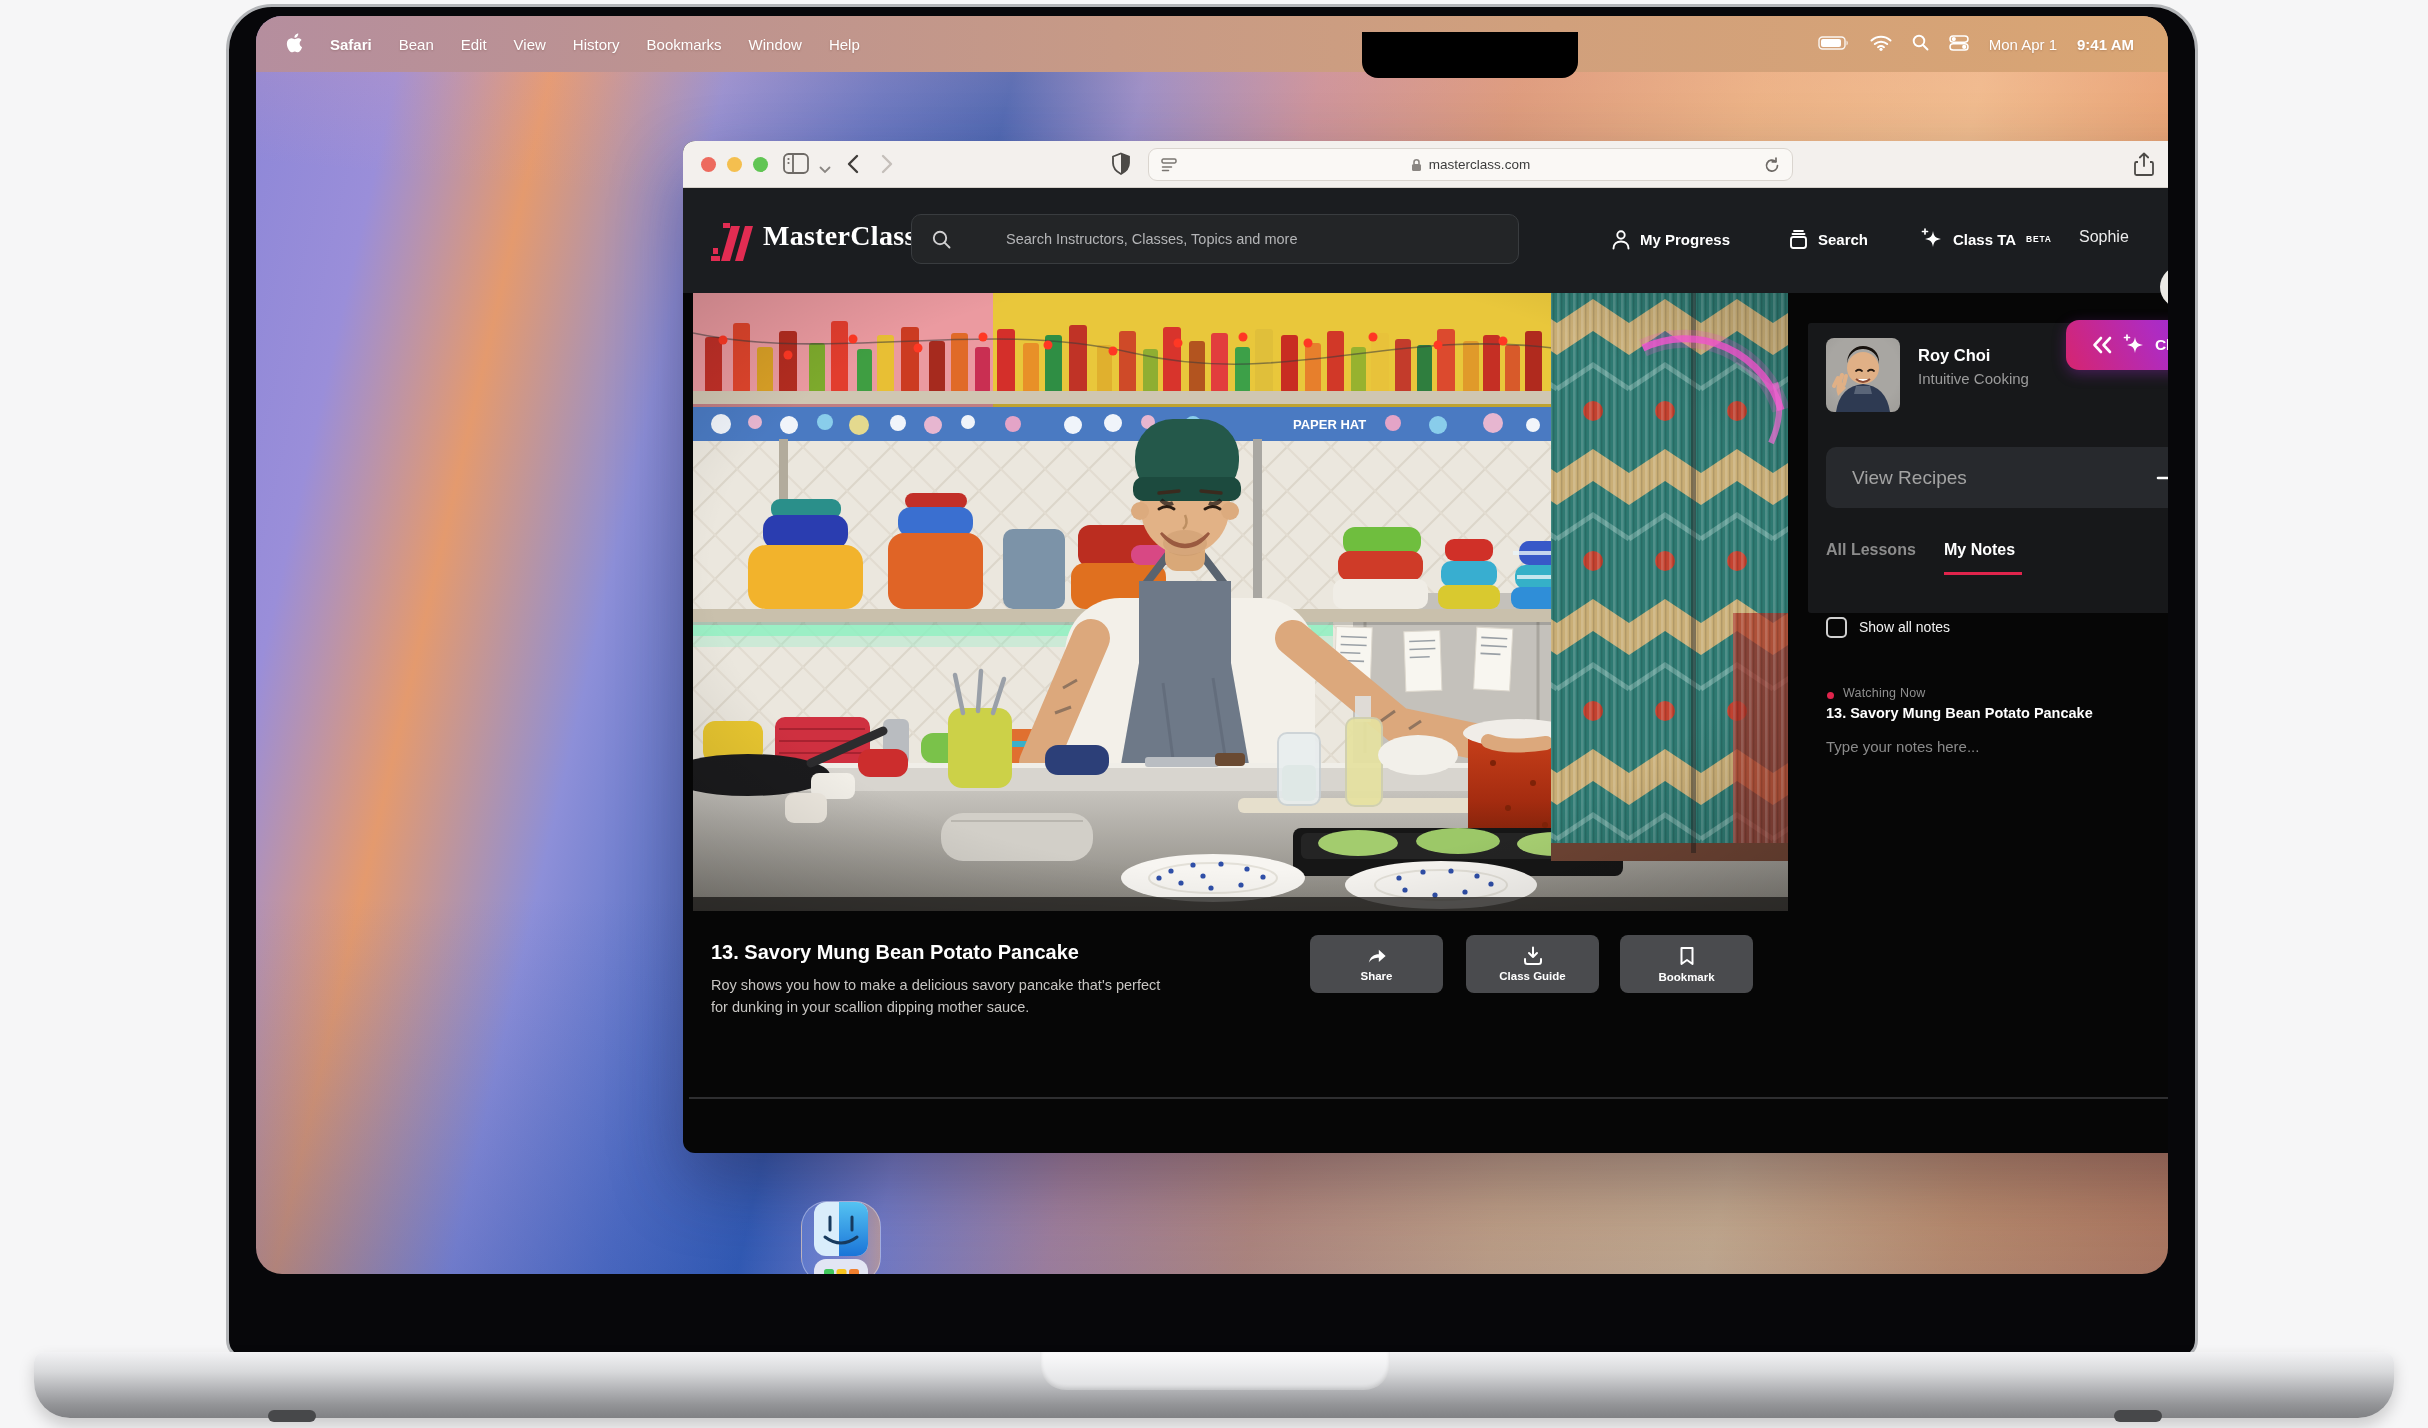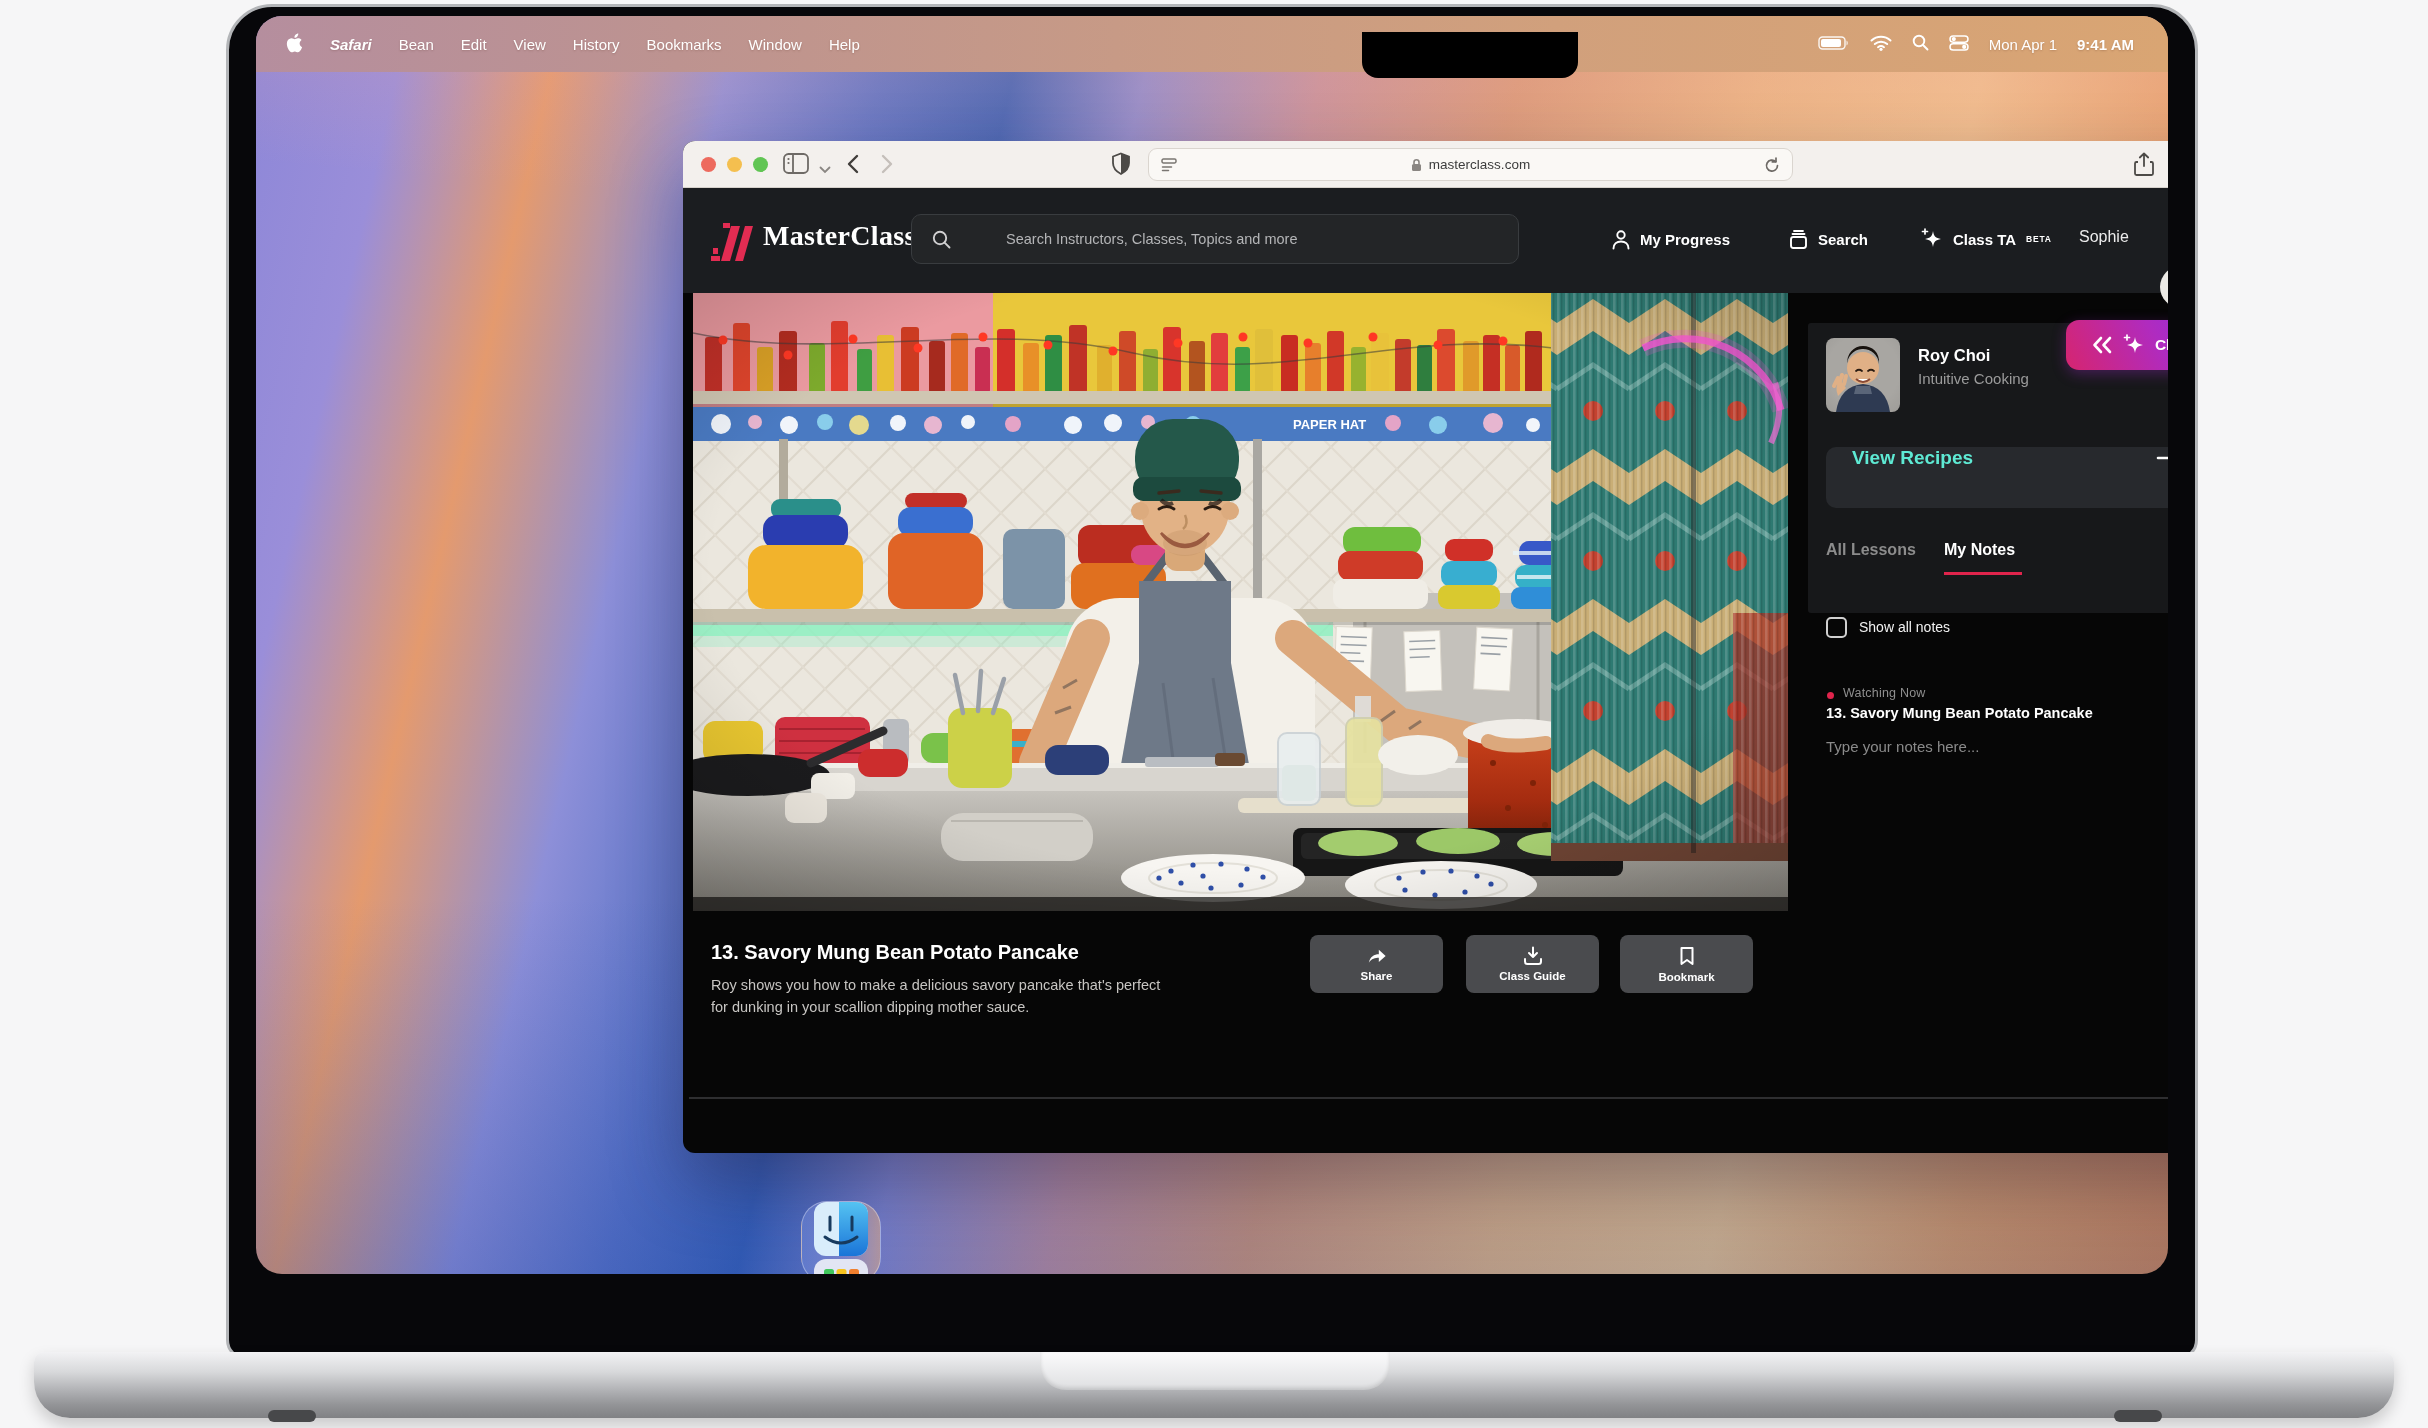"Safari" .mb-bold { font-style: italic -> none }
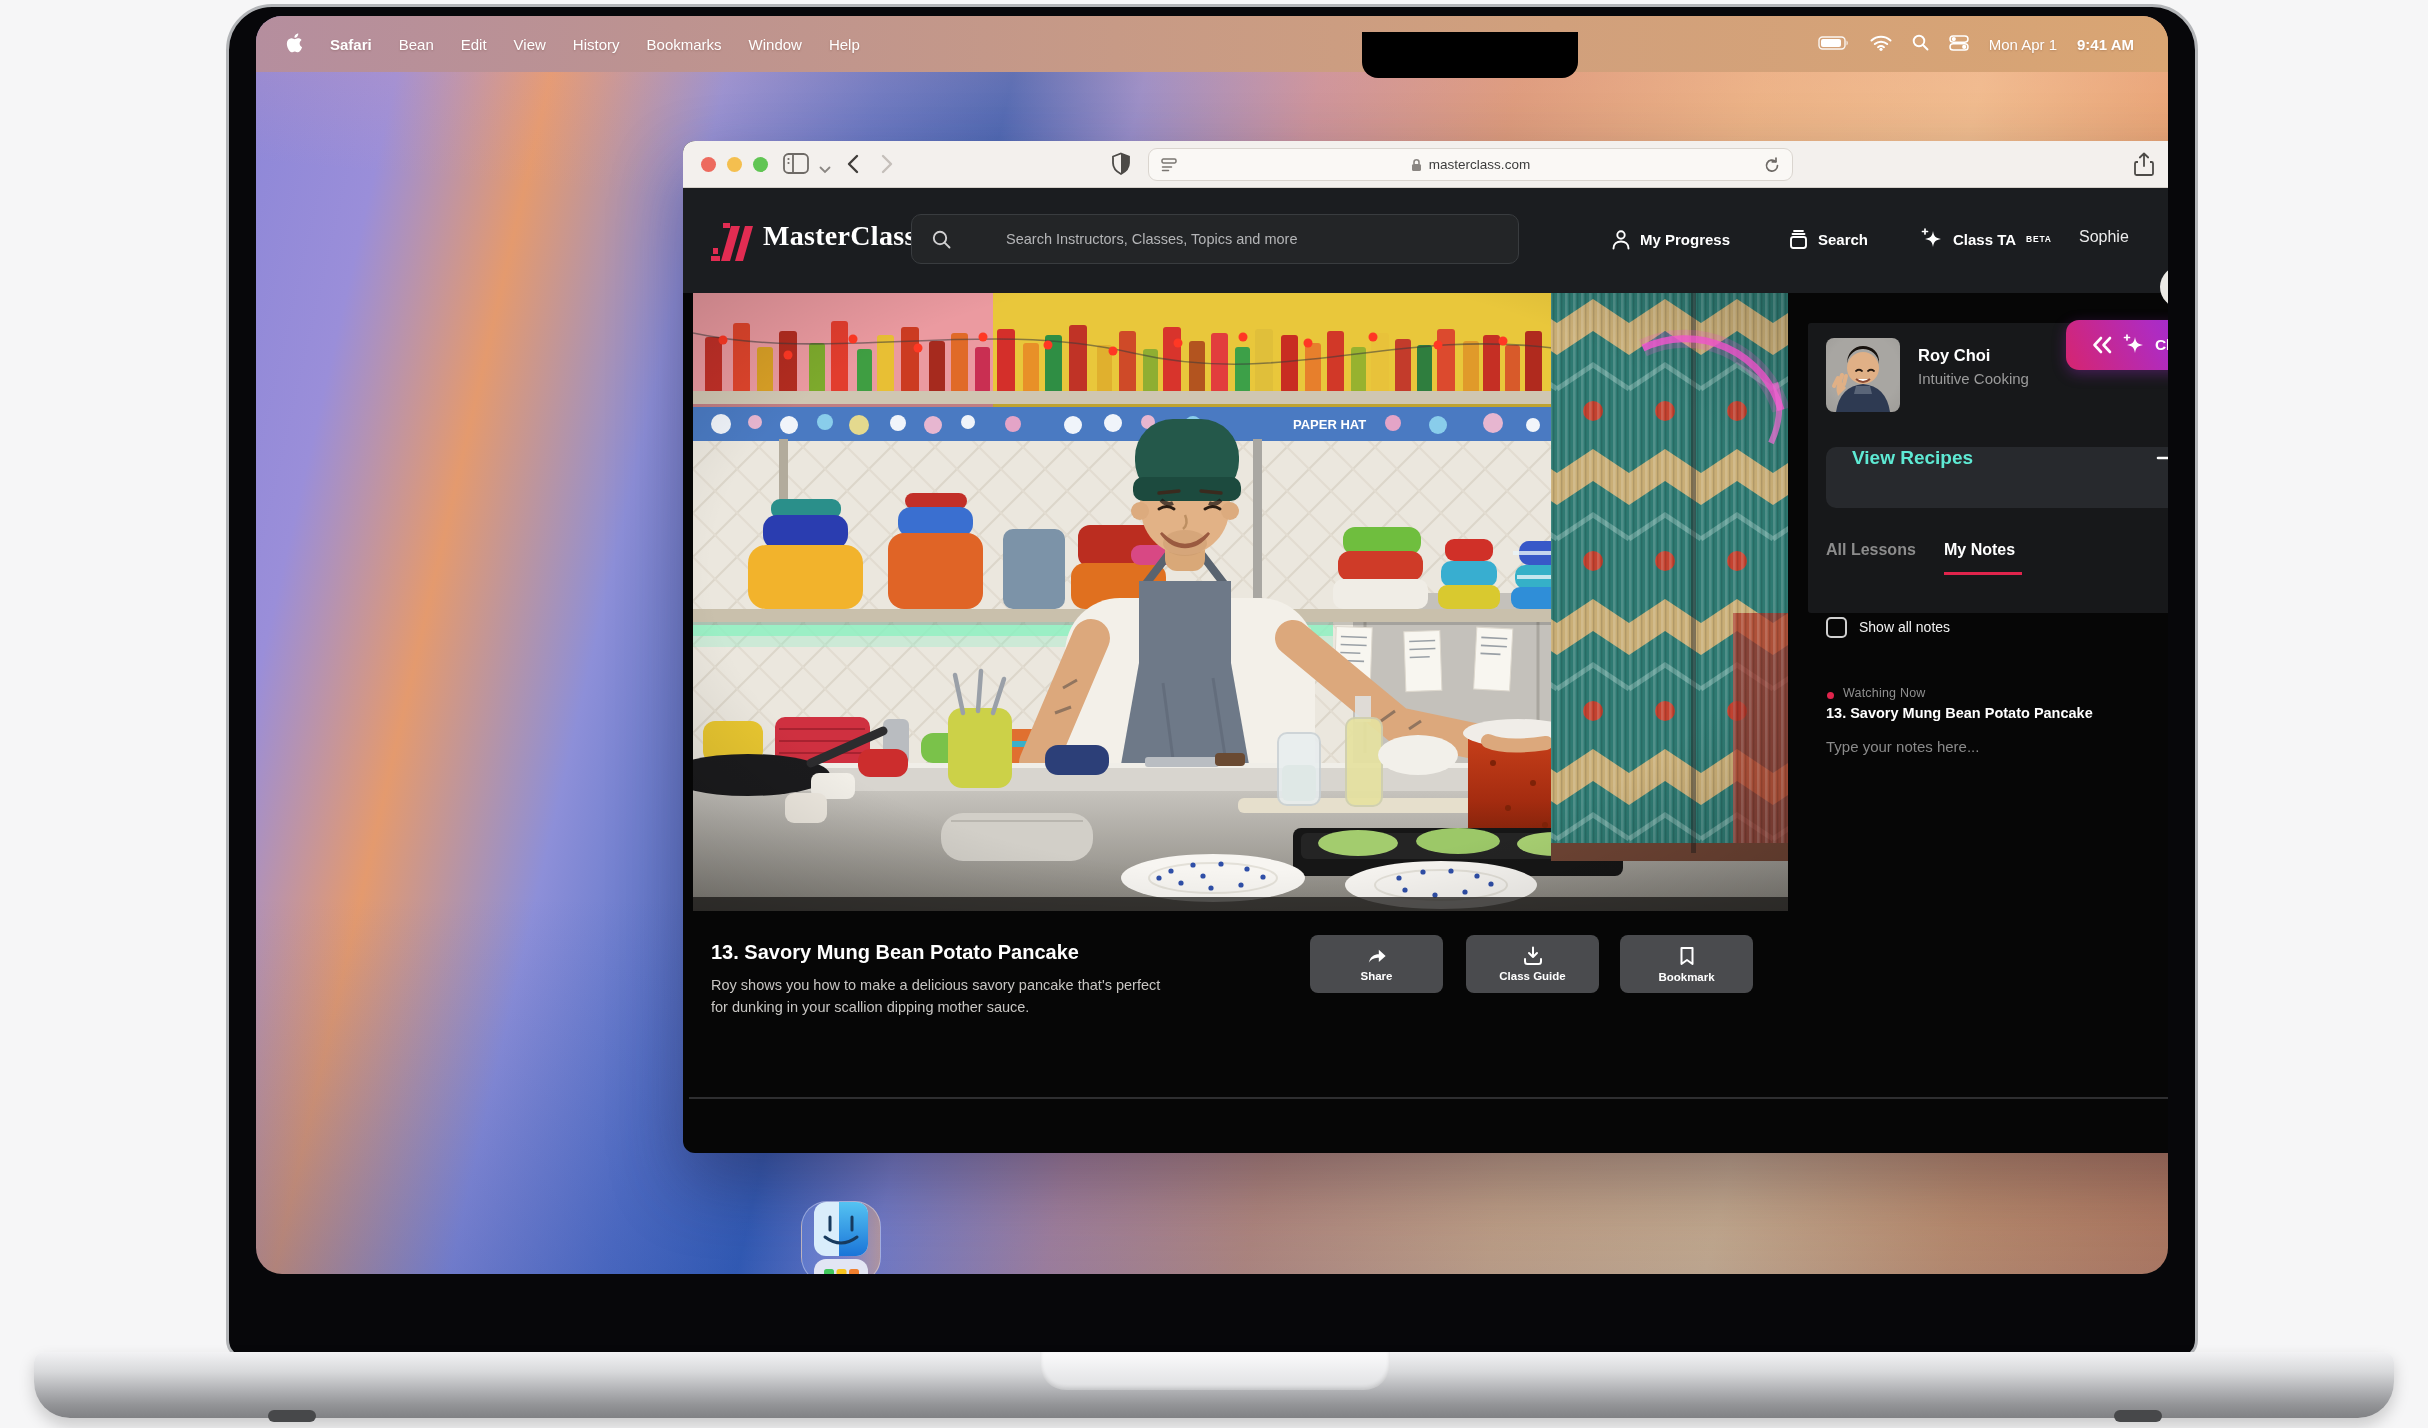"View Recipes" .vr-btn { align-items: none -> center; color: #5eead4 -> #a3a3a3; font-weight: 700 -> 400 }
